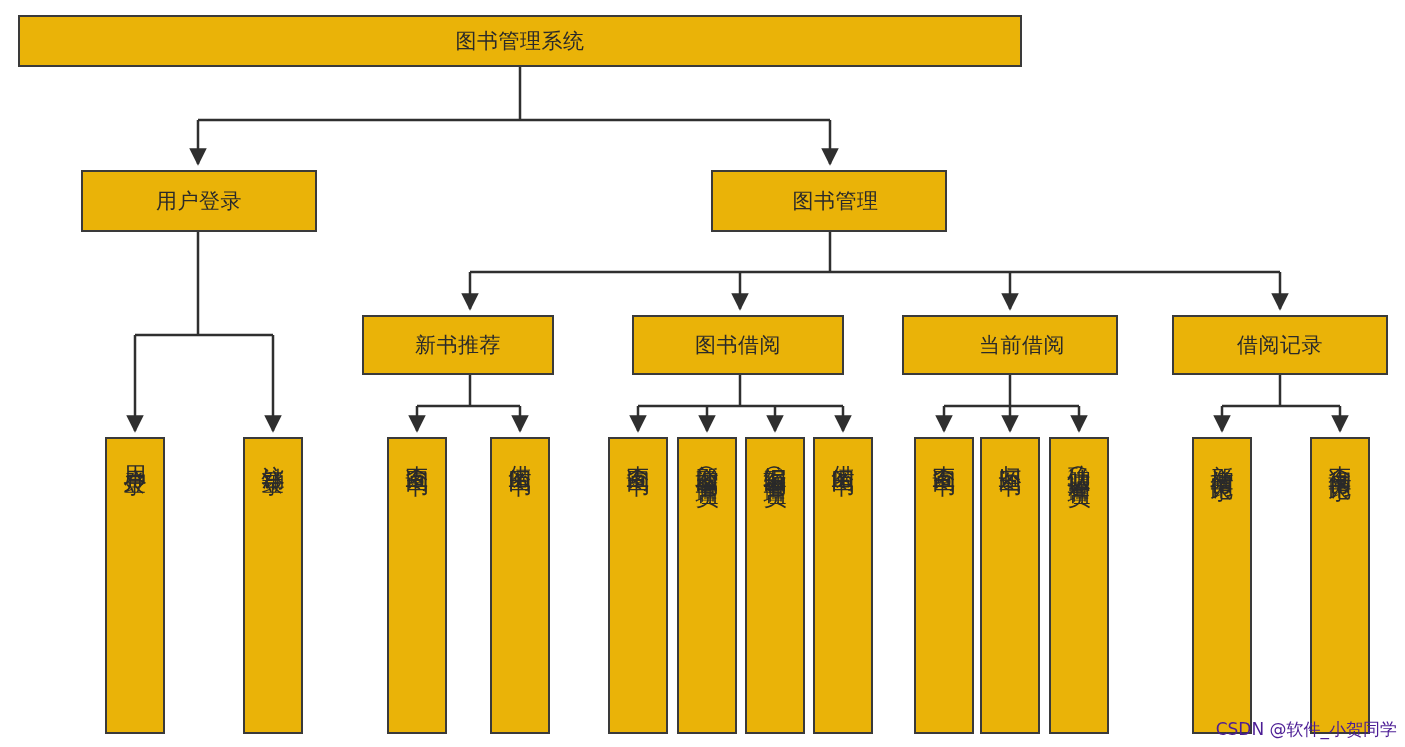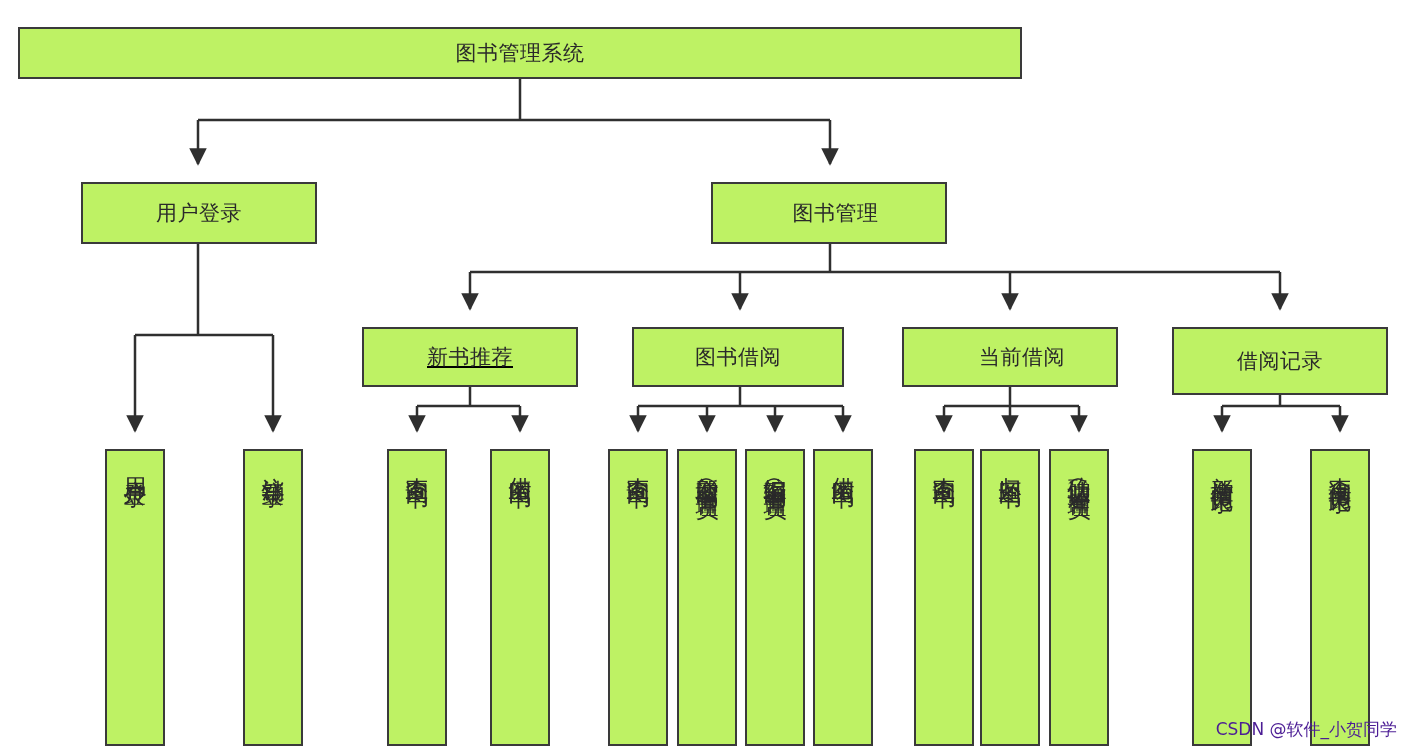"图书管理系统" .node { background: #bef264 -> #eab308; margin-top: 12px -> none }
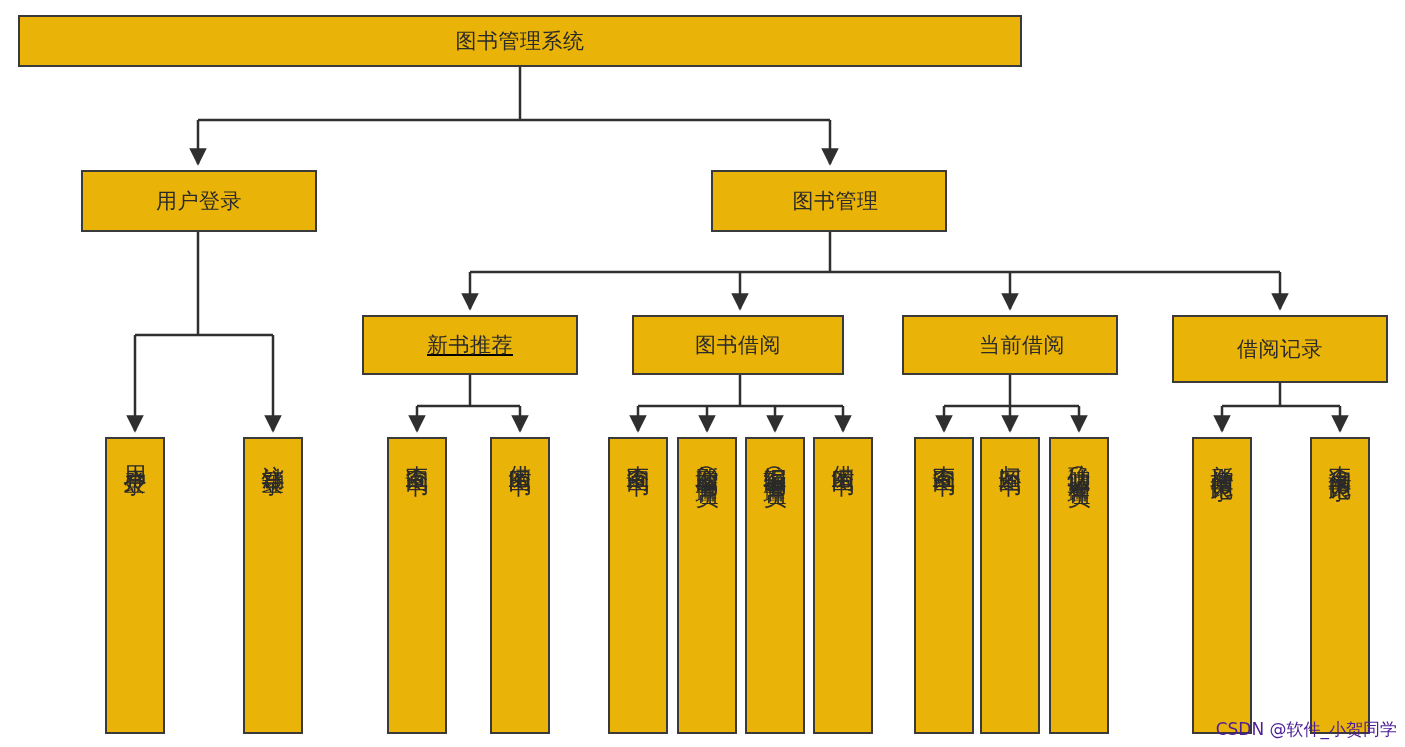"新书推荐" div.node { text-decoration: underline -> none; width: 216px -> 192px }
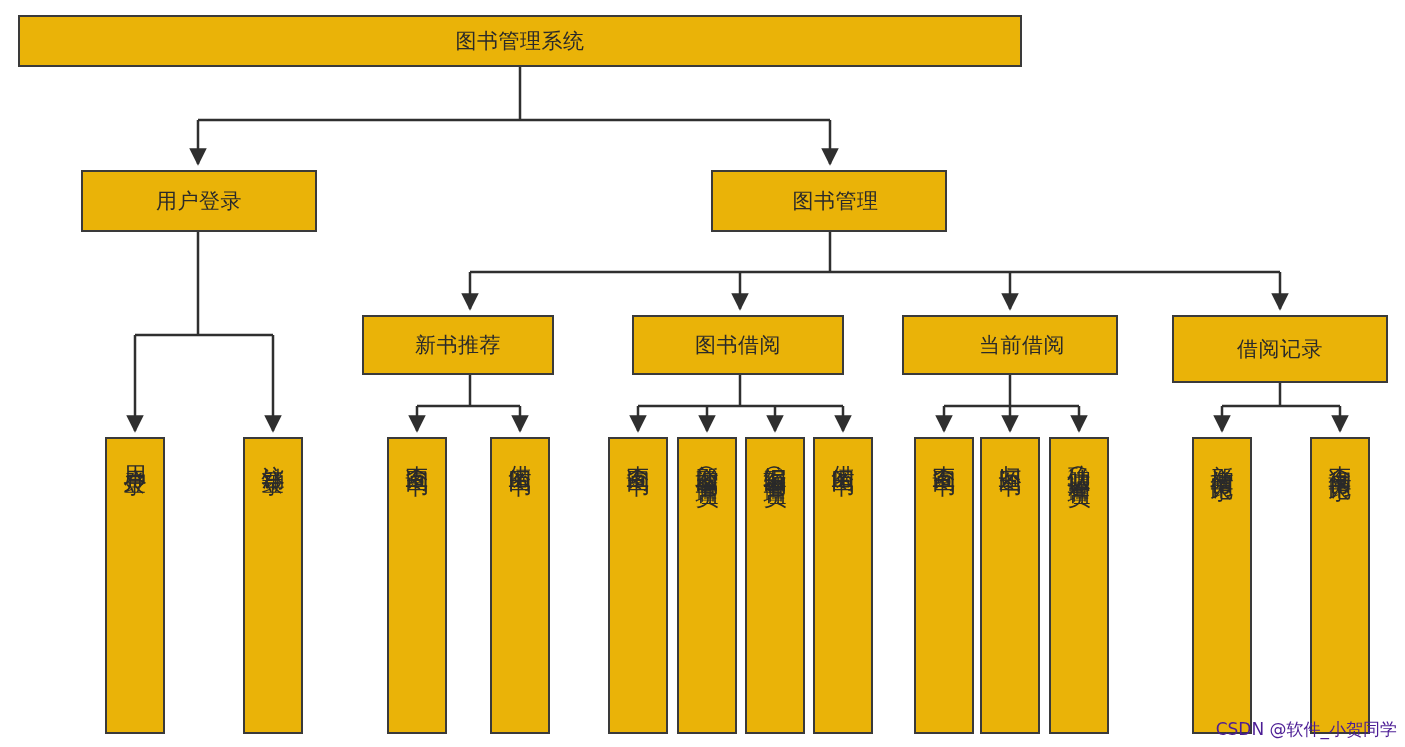"借阅记录" div.node { height: 68px -> 60px }
